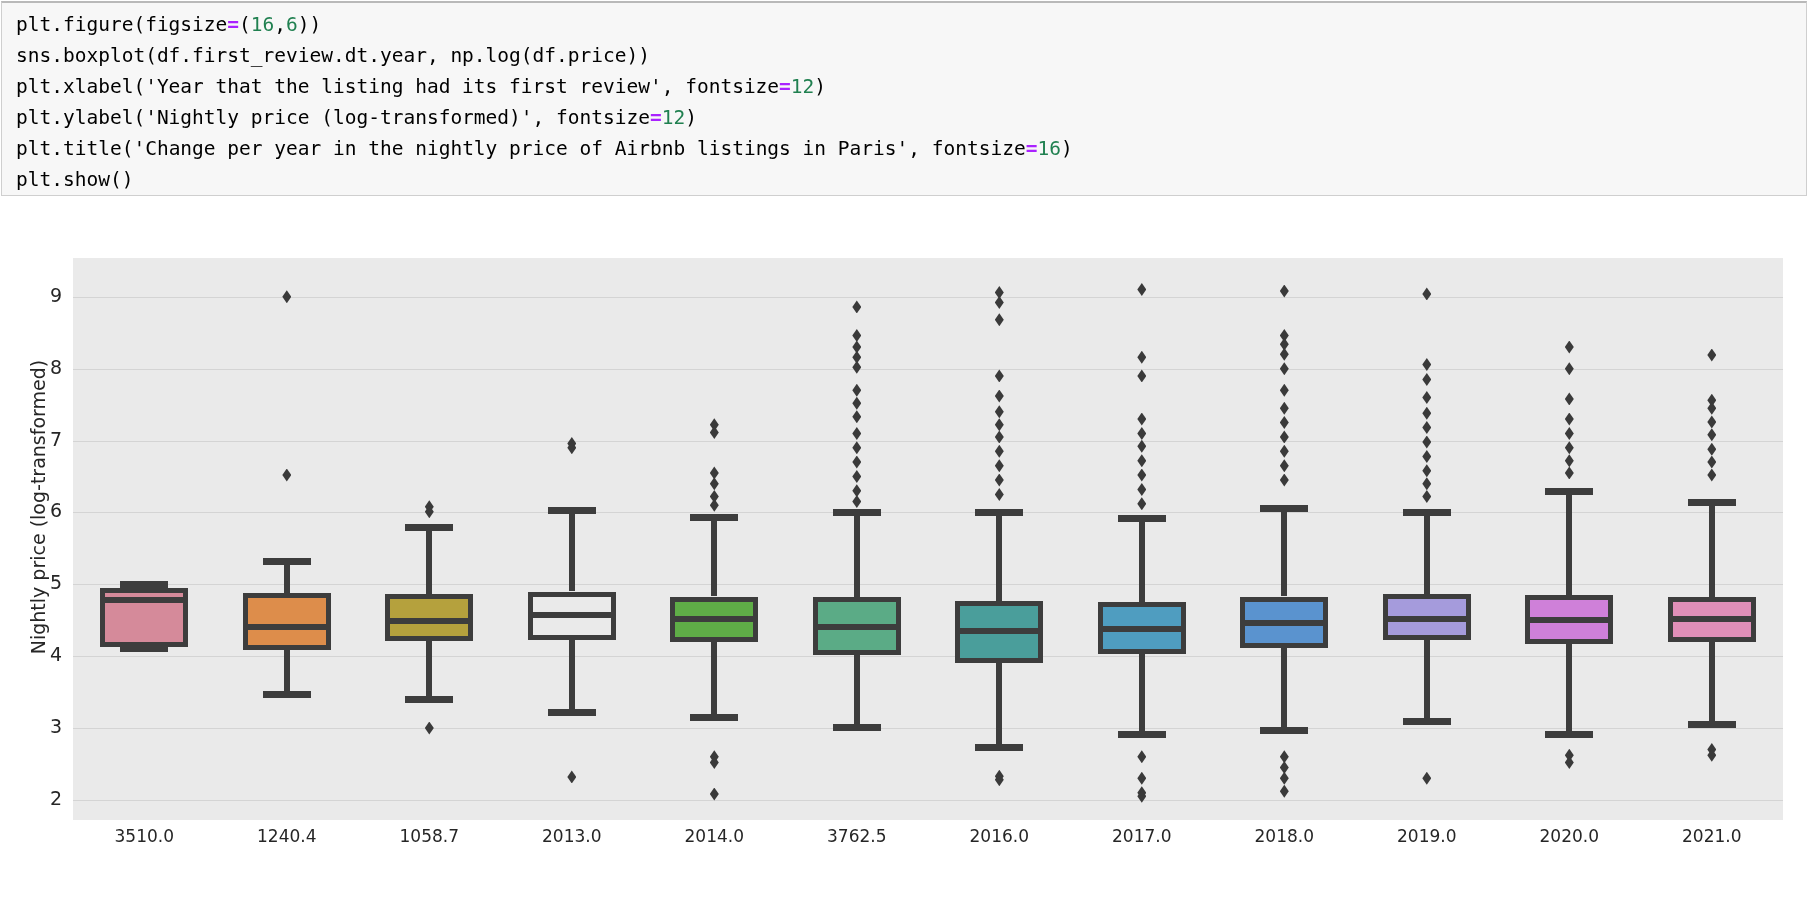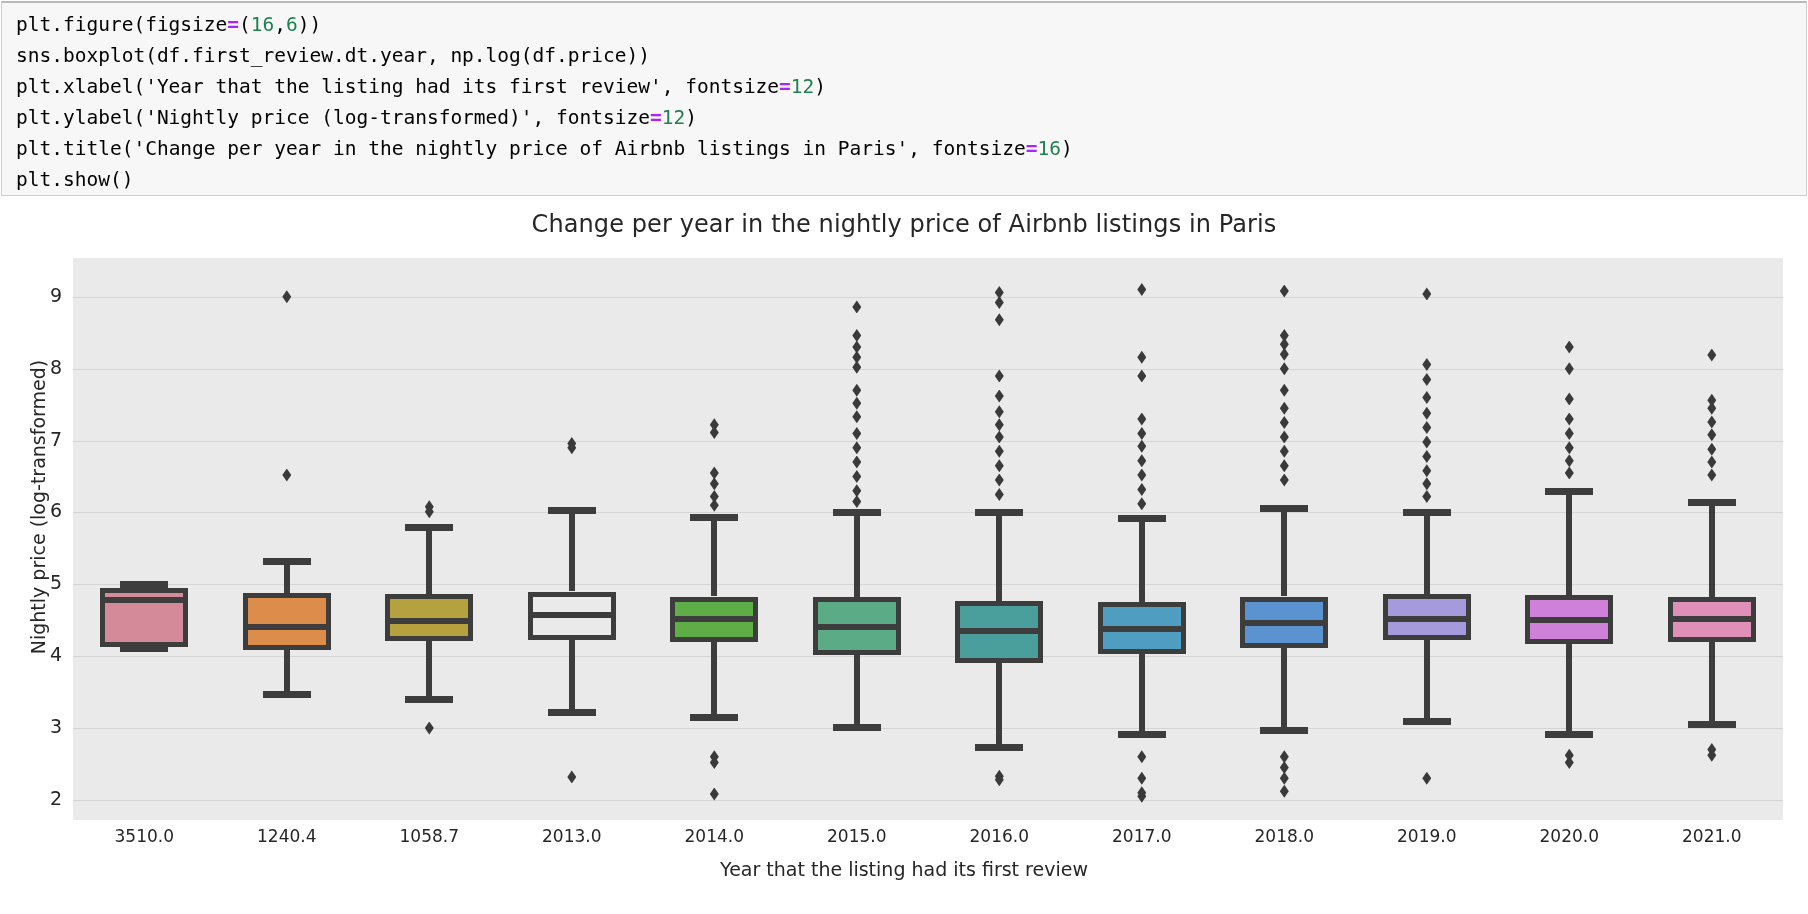"Change per year in the" div { html: <div>Change per year in the nightly price of Airbnb listings in Paris</div> -> none }
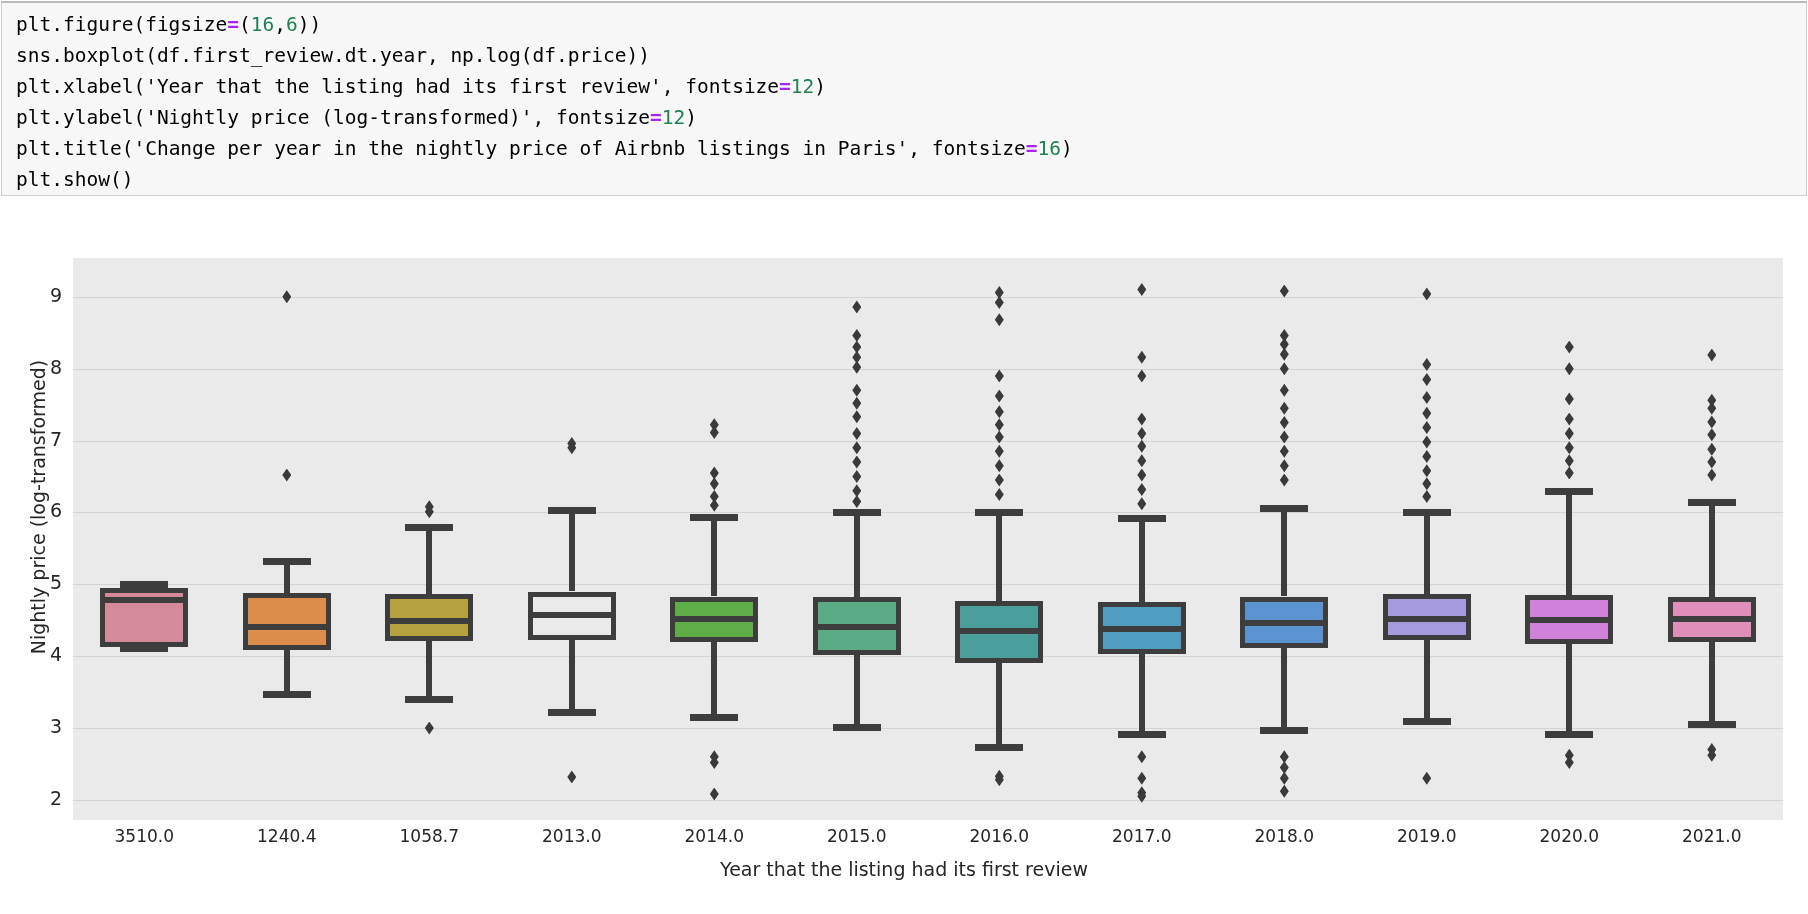"2015.0" div.xtick-label { text: 2015.0 -> 3762.5 }
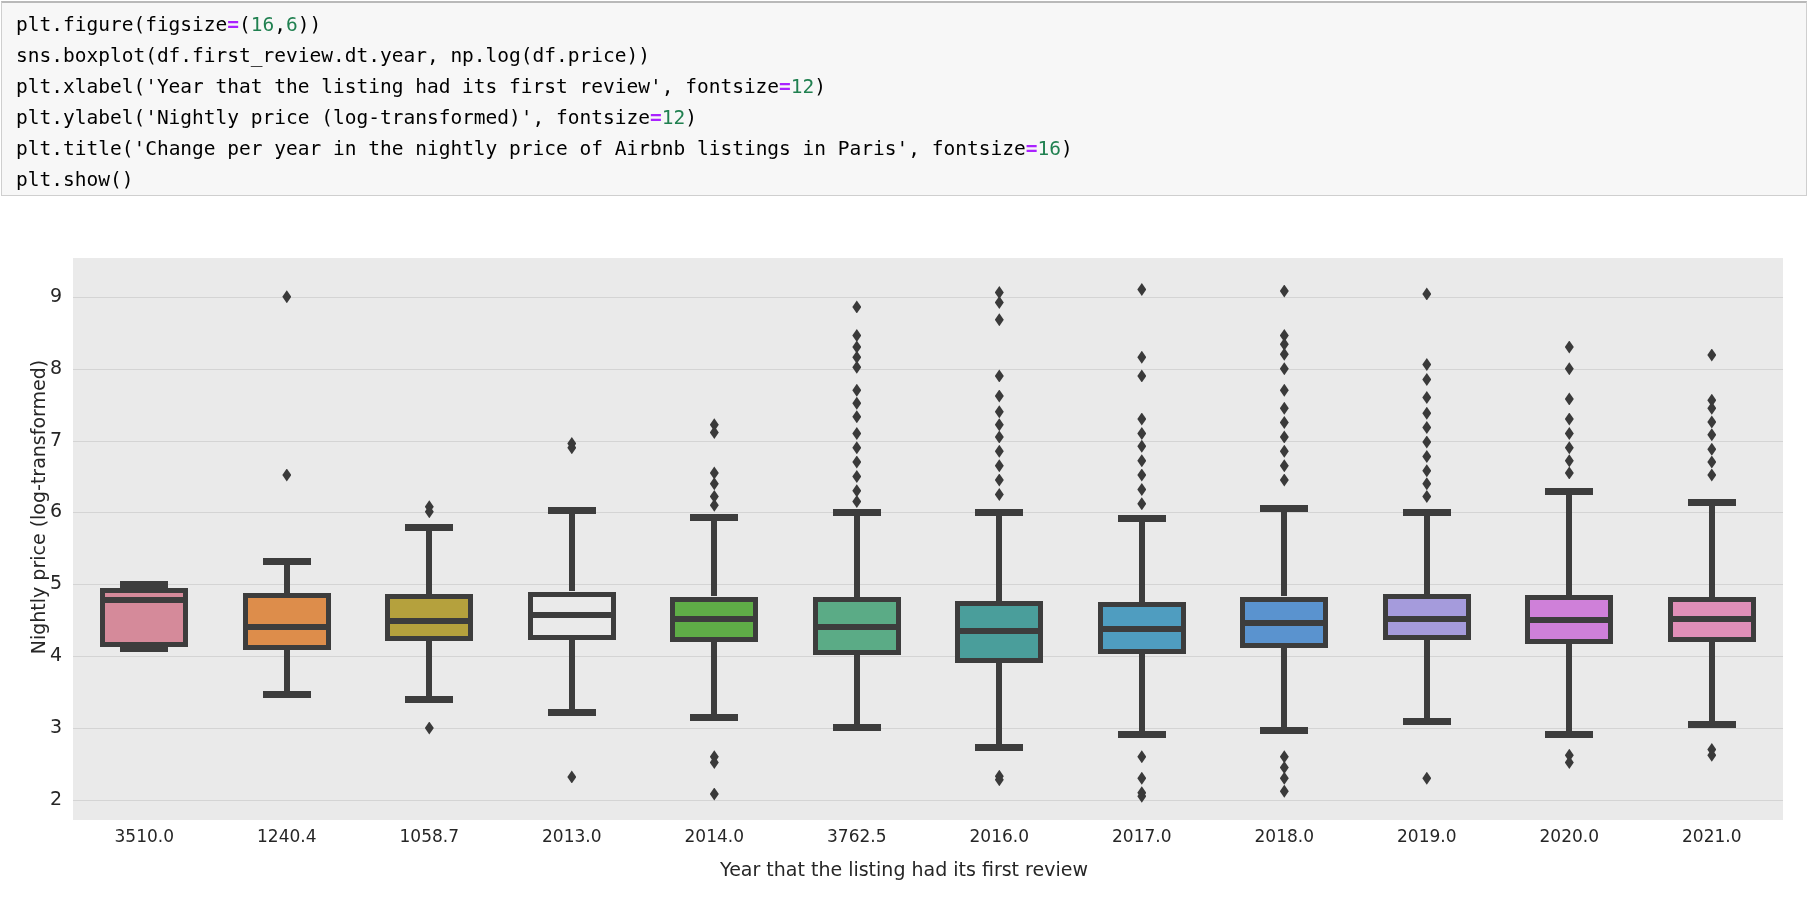"Year that the listing had" div { html: <div>Year that the listing had its first review</div> -> none }
